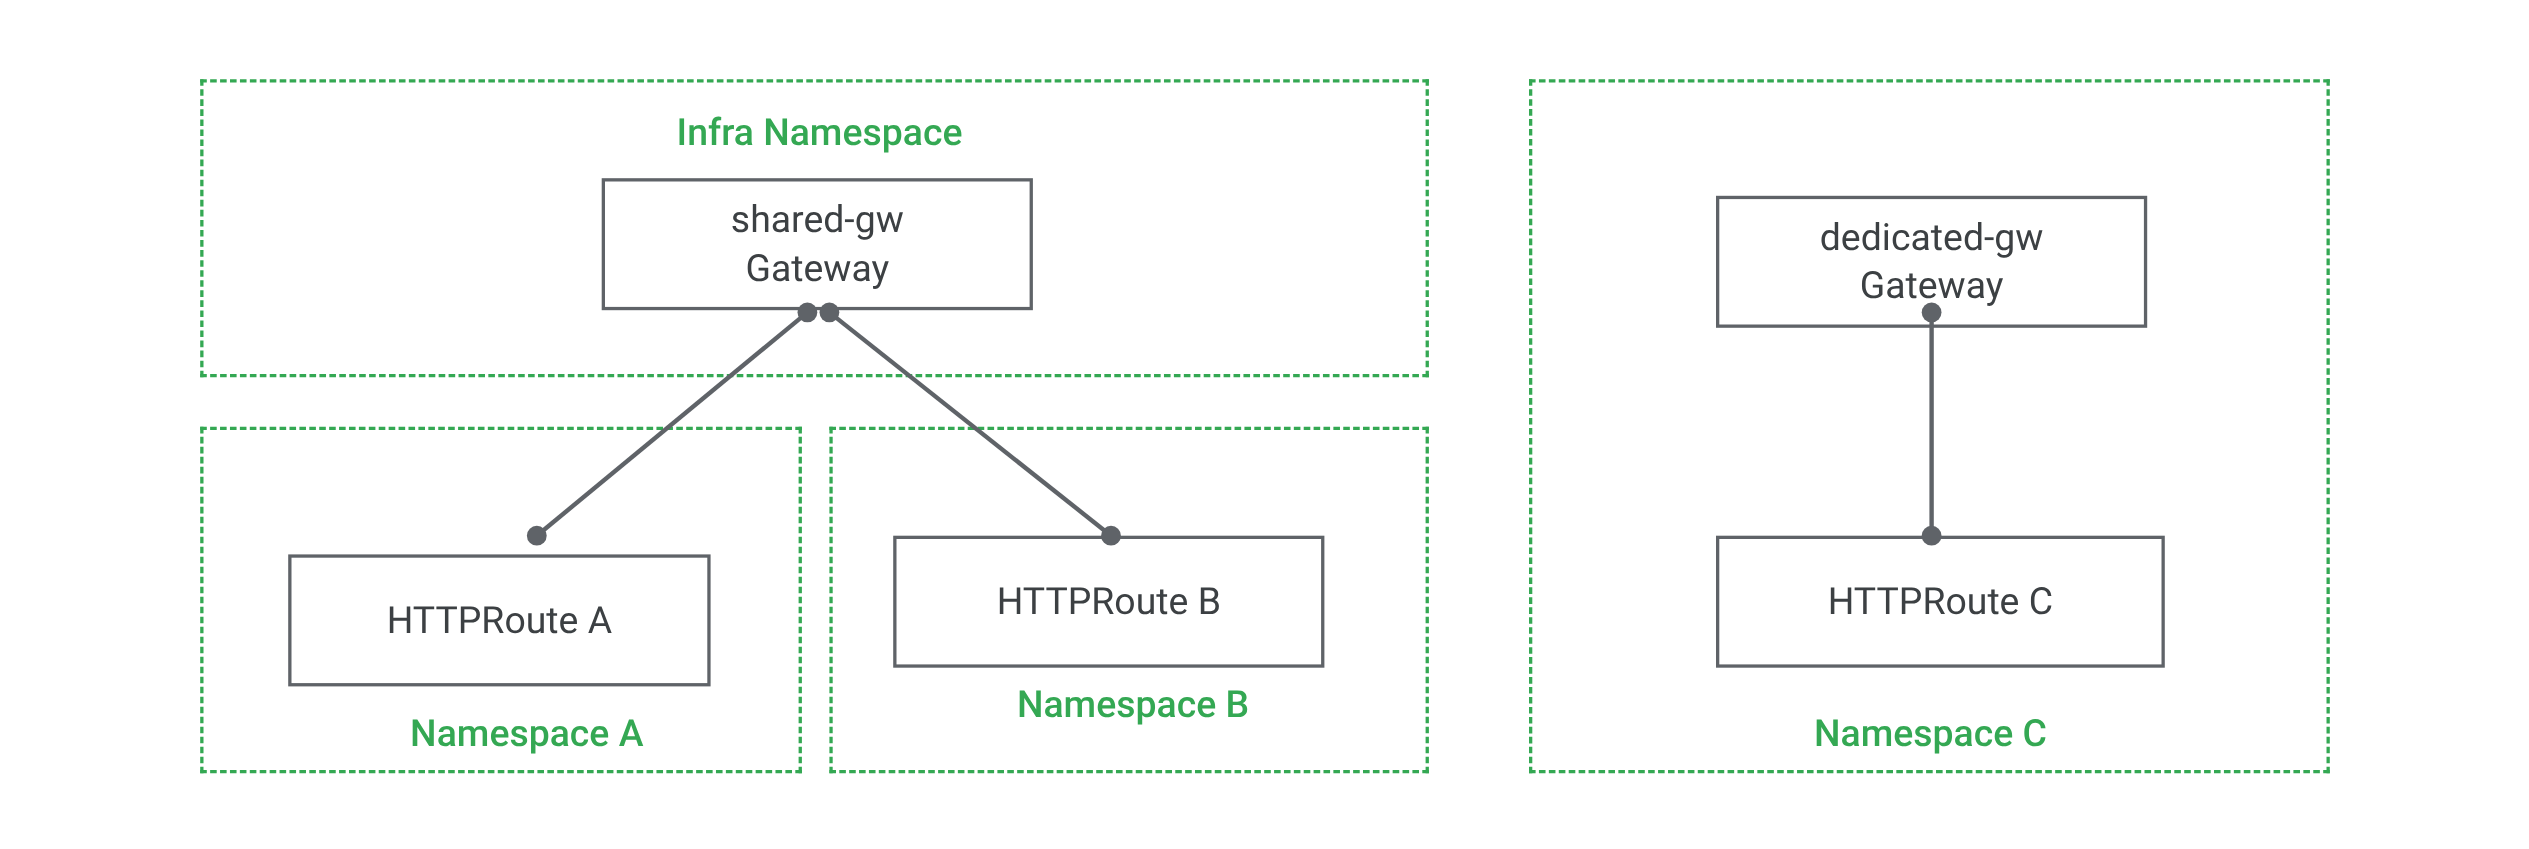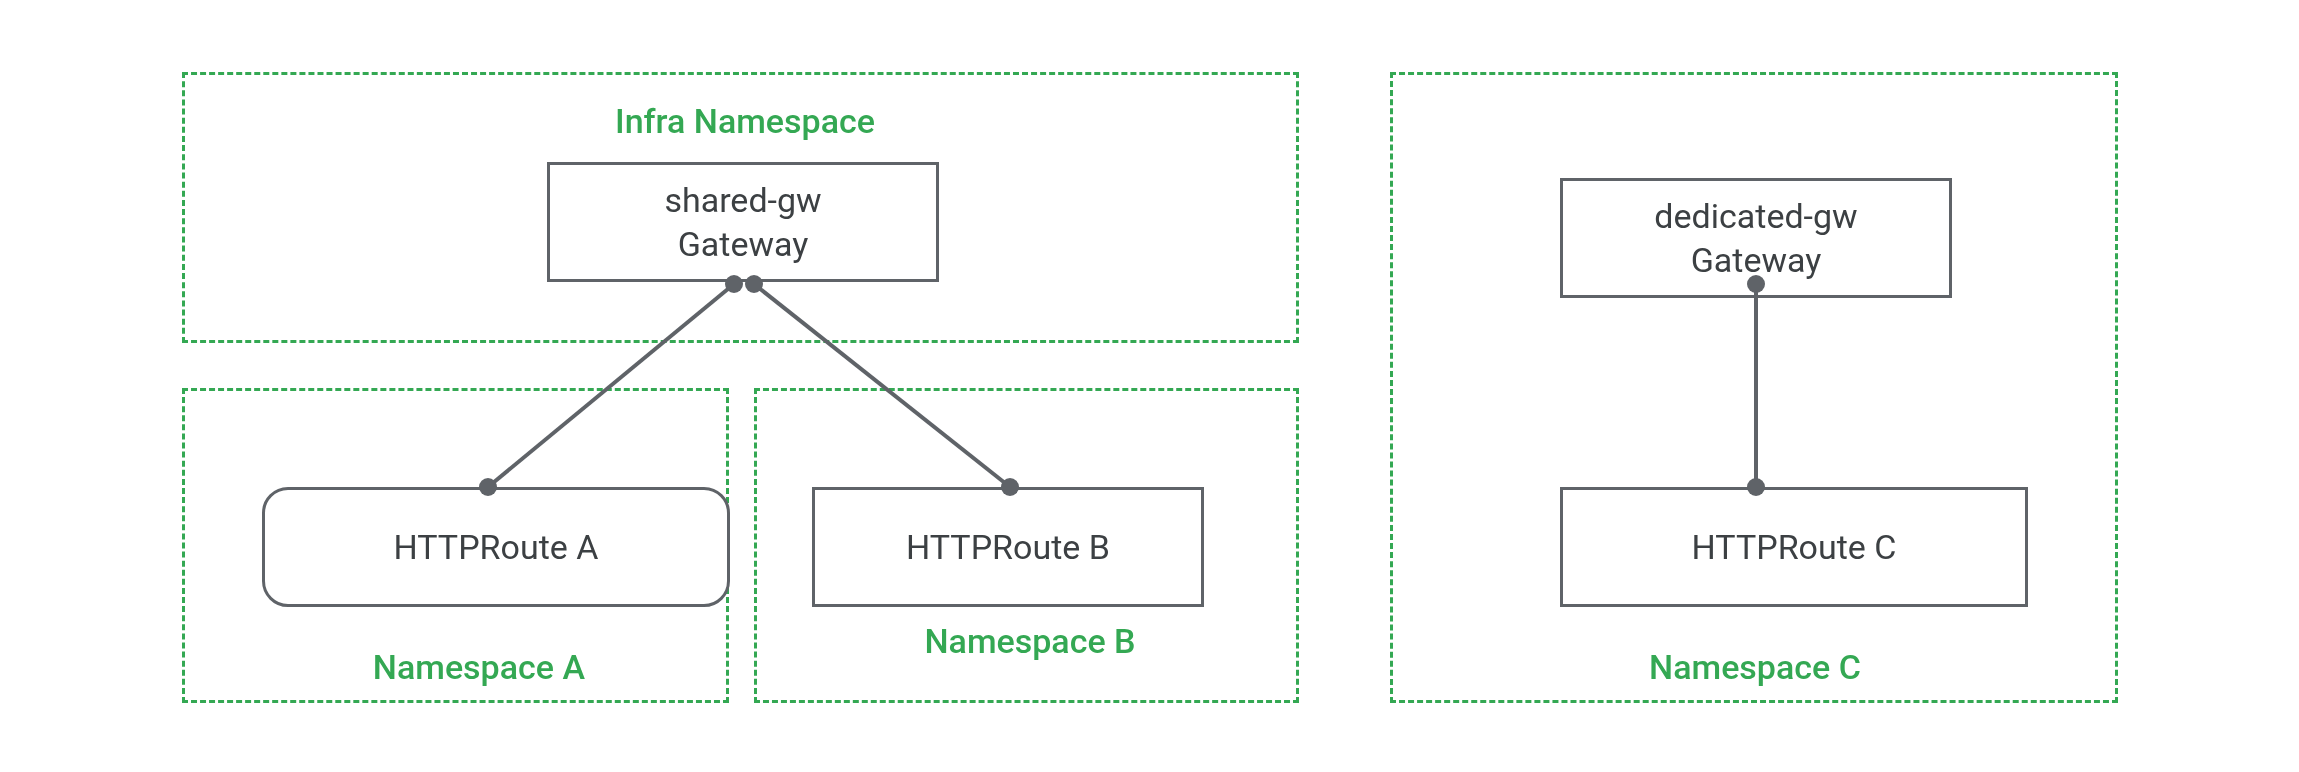"HTTPRoute A" div.resource-box { border-radius: 26px -> none; top: 487px -> 504px; width: 468px -> 384px }
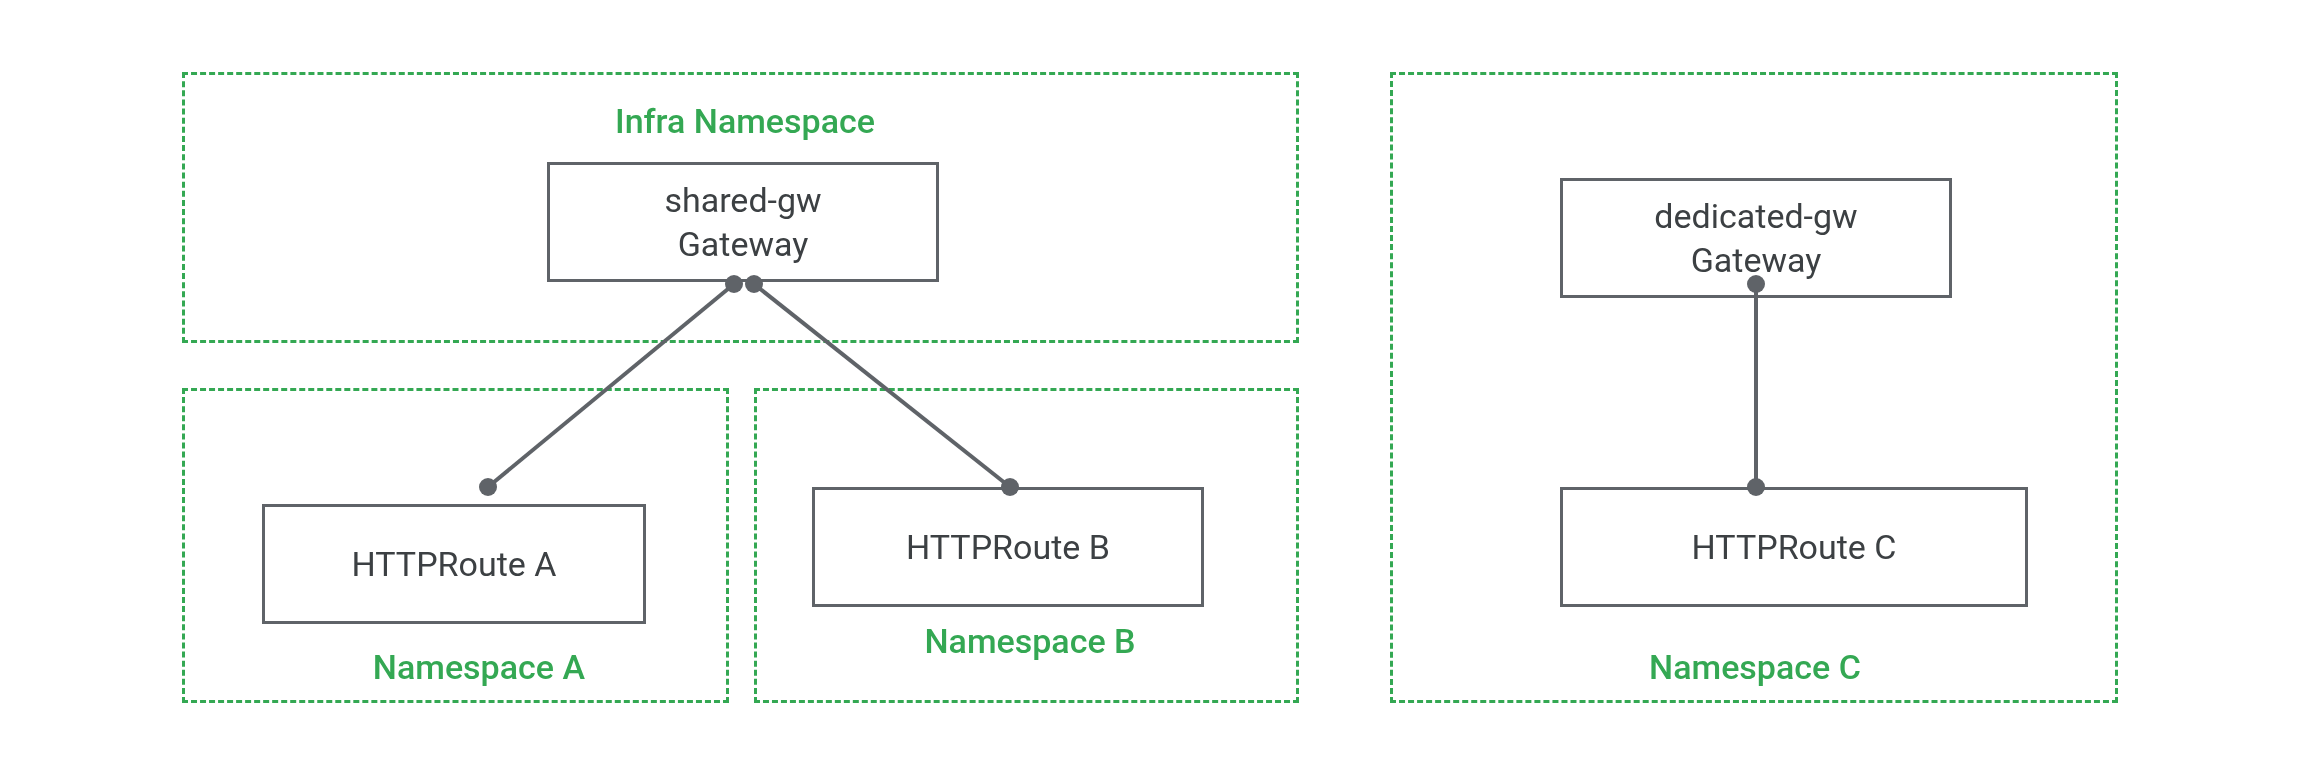"HTTPRoute C" div.resource-box { width: 468px -> 408px }
